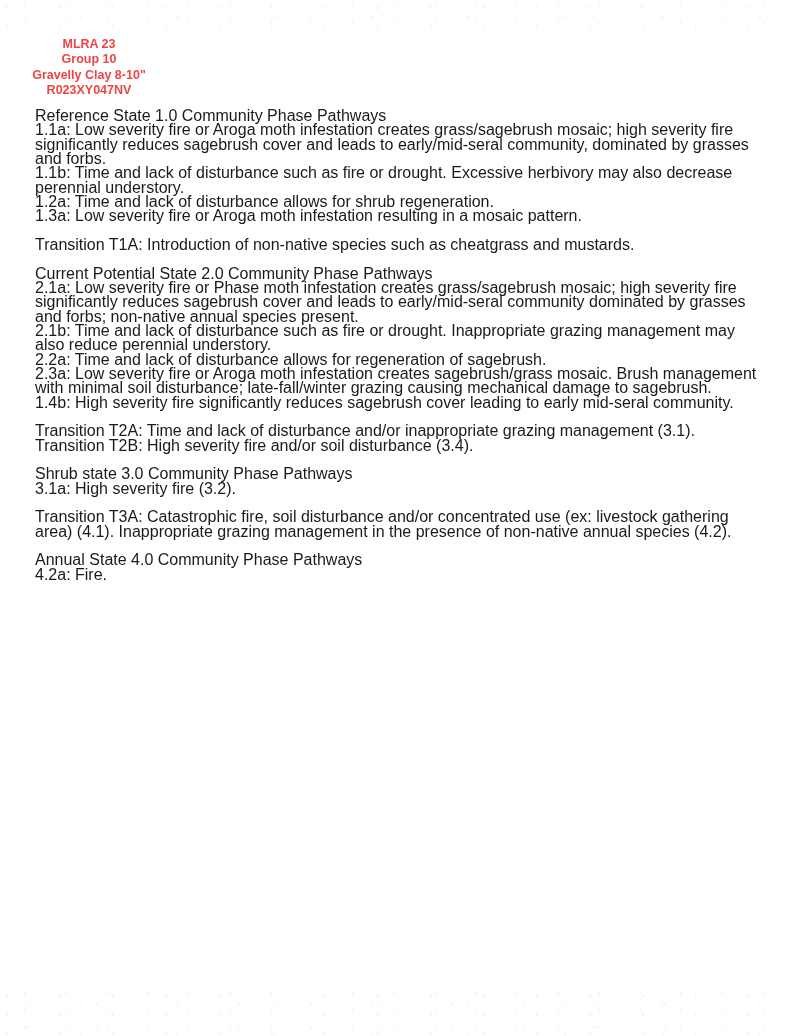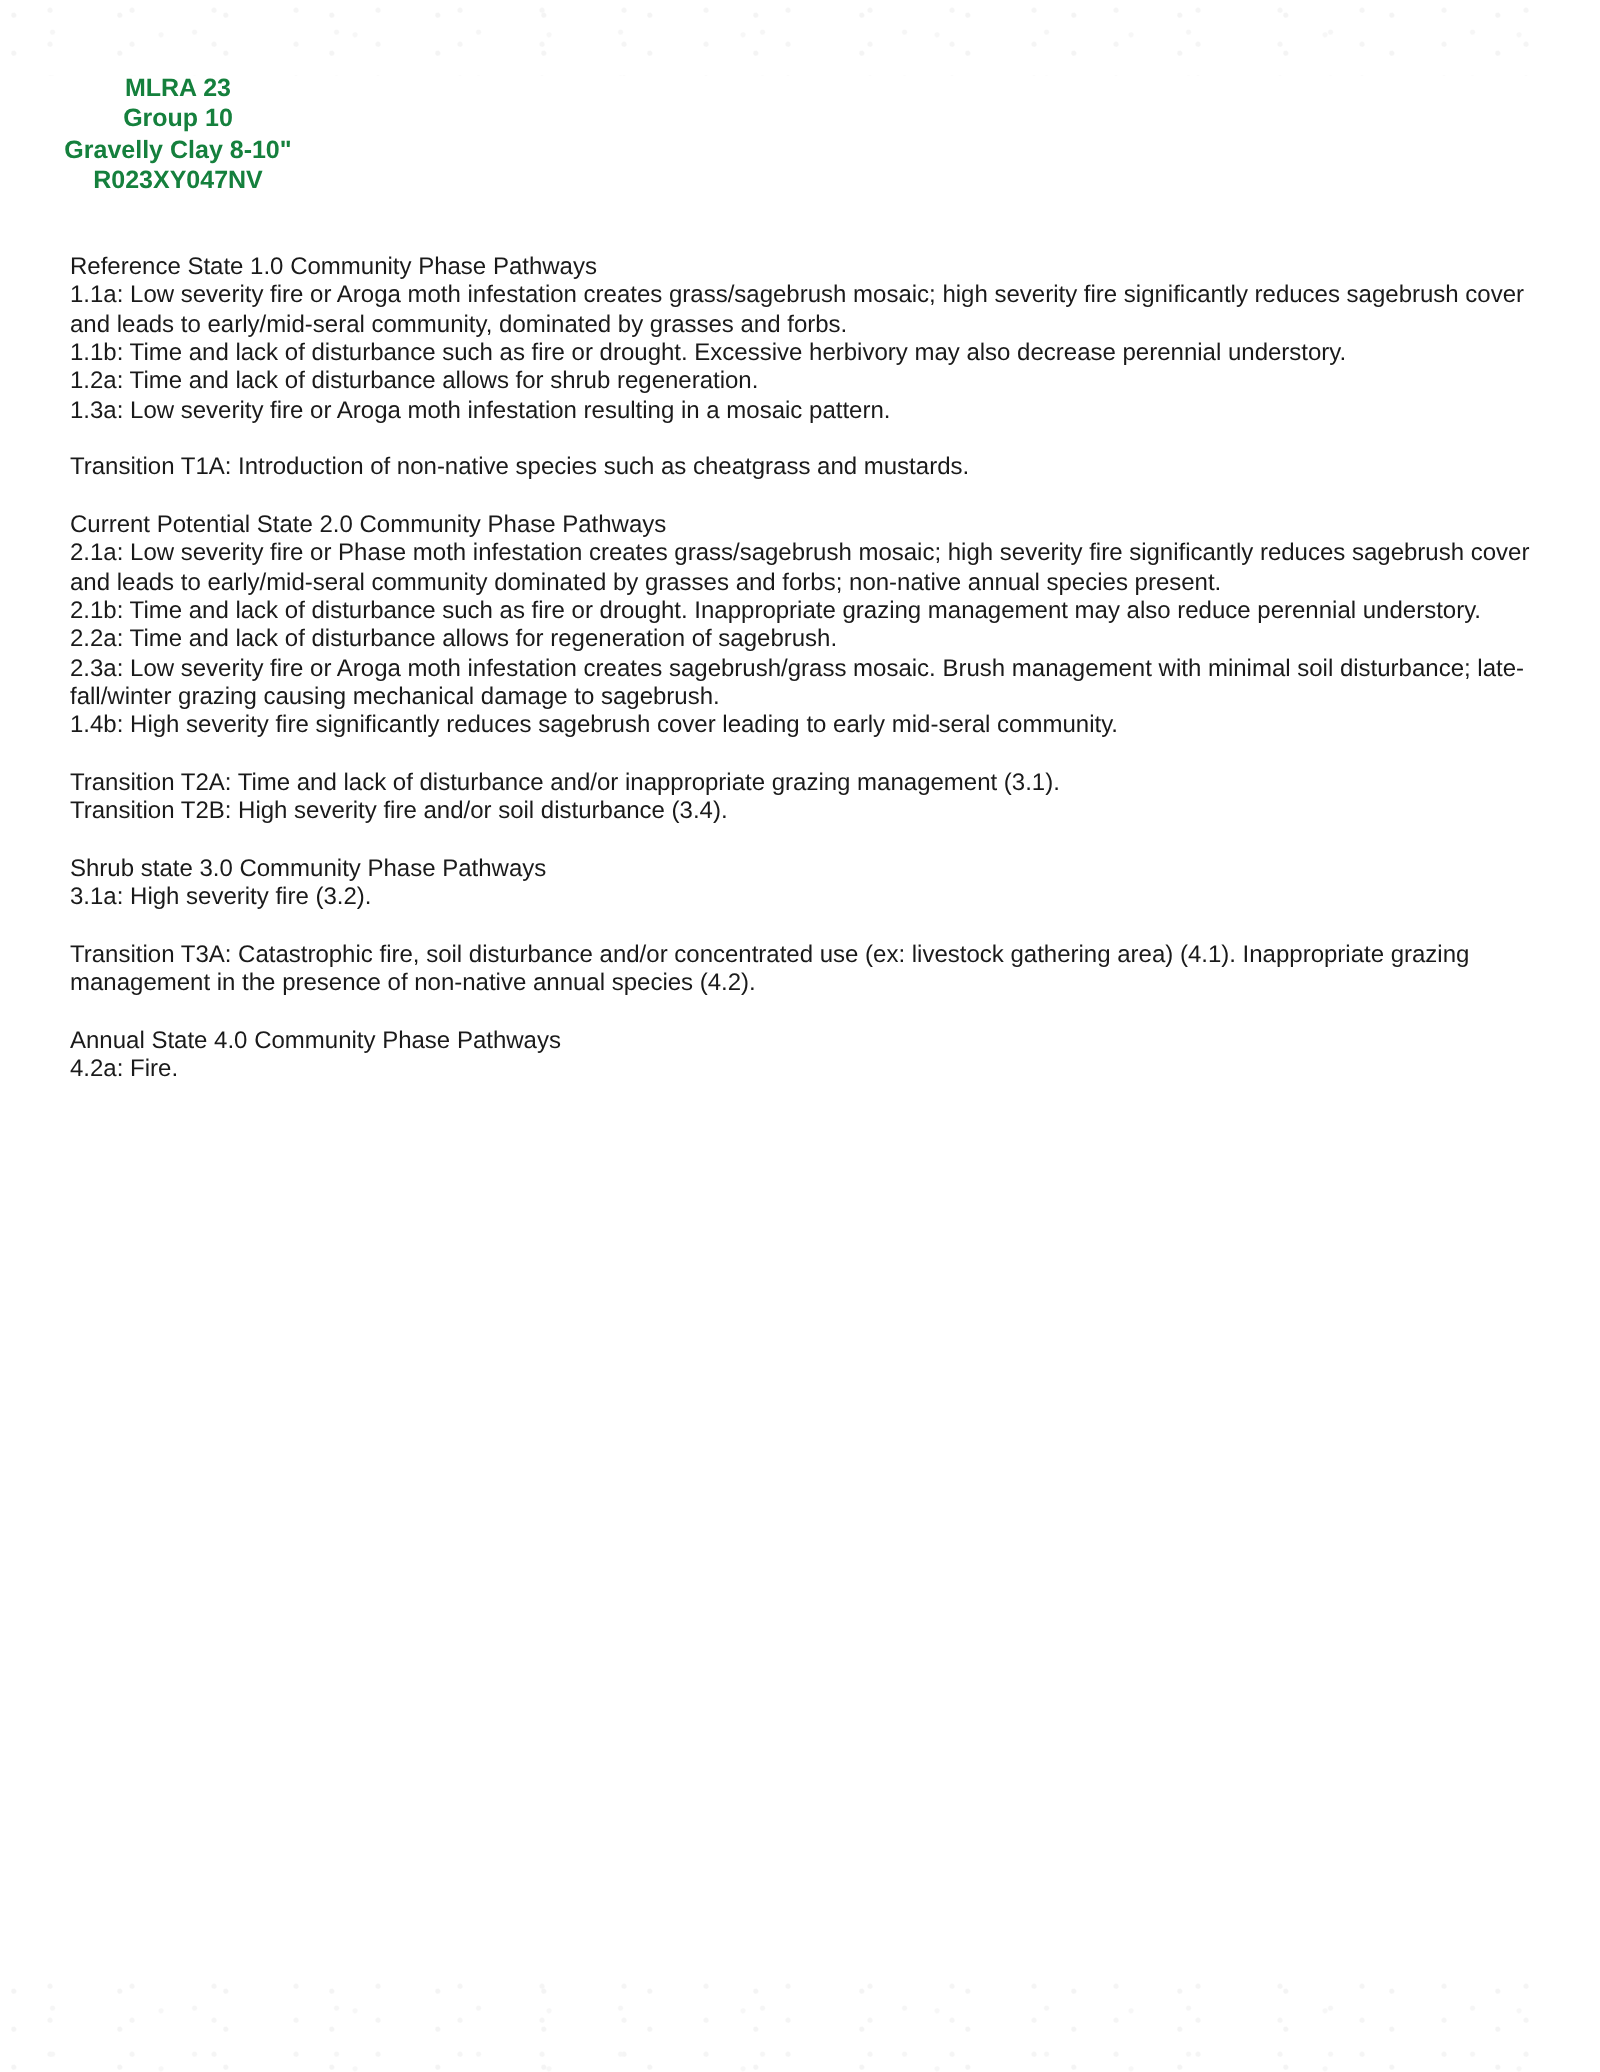"MLRA 23" .doc-header { color: #15803d -> #ef4444 }
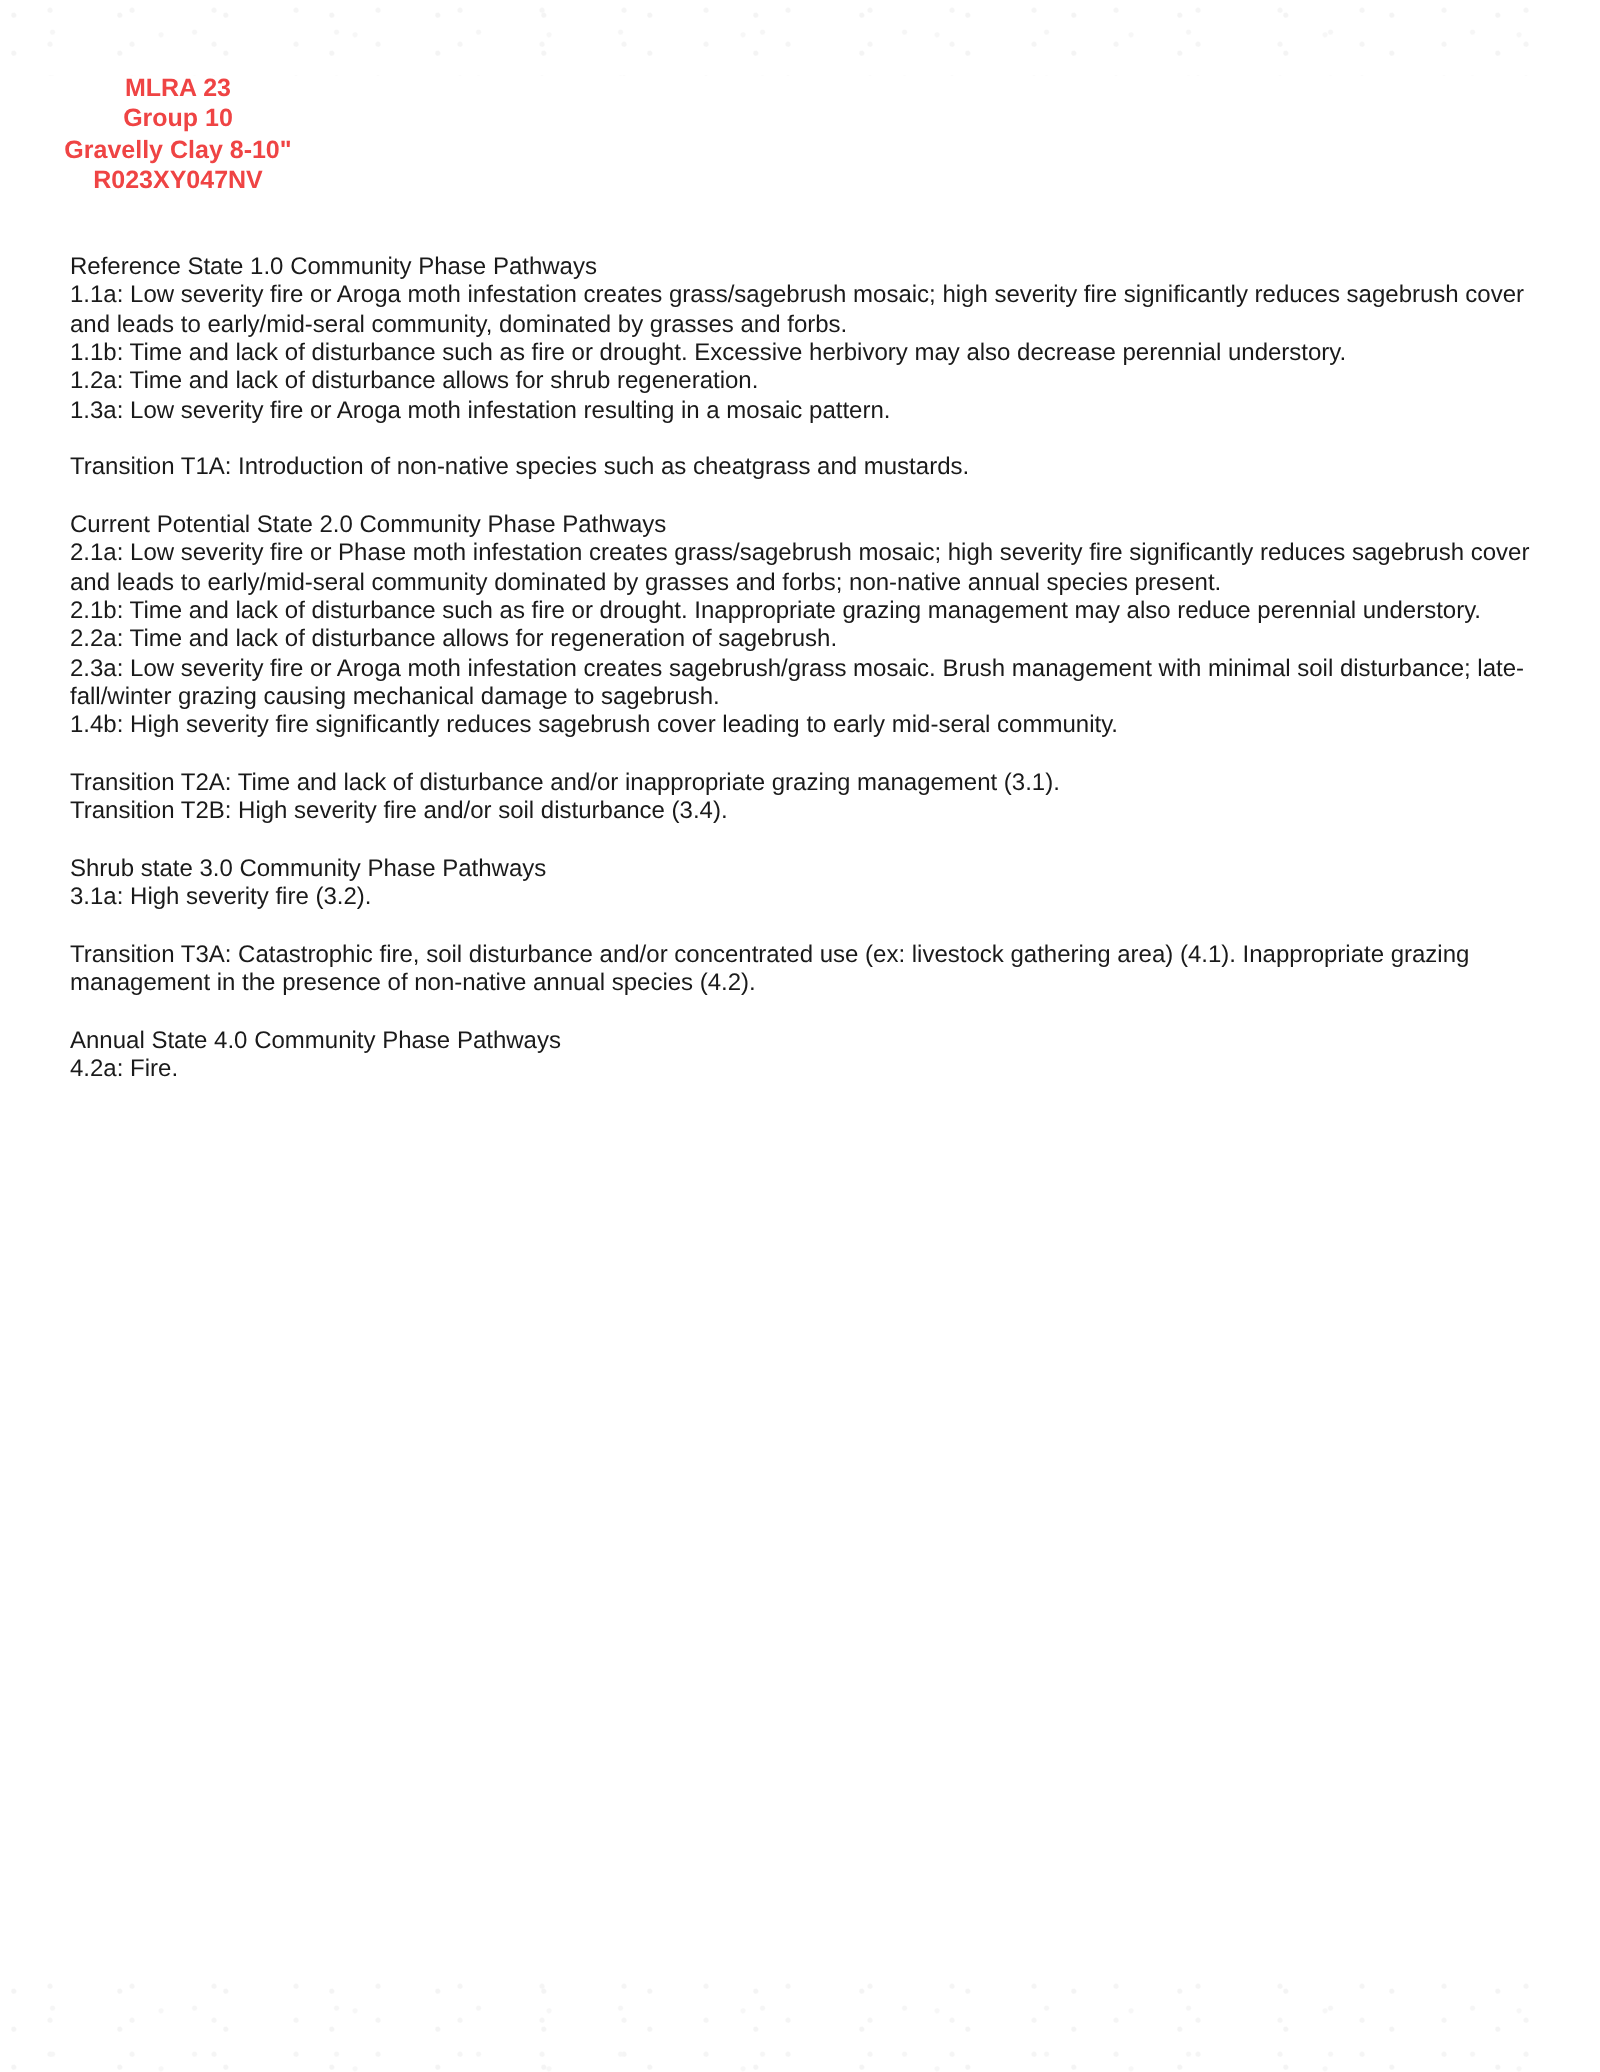"Reference State 1.0 Community Phase" .doc-body { font-size: 12px -> 16px; top: 126px -> 109px }
